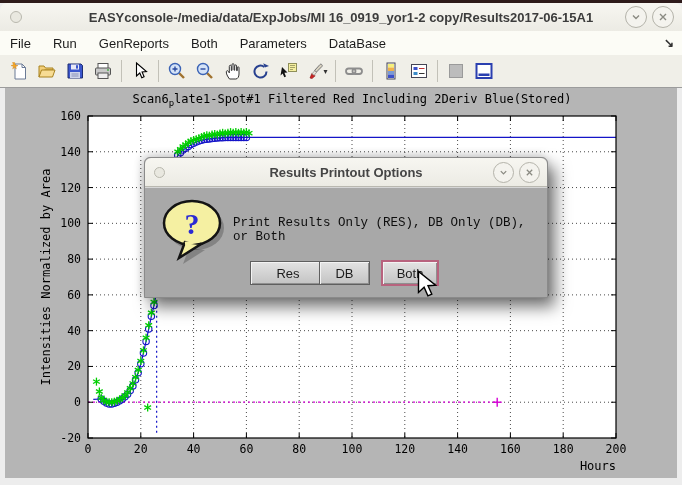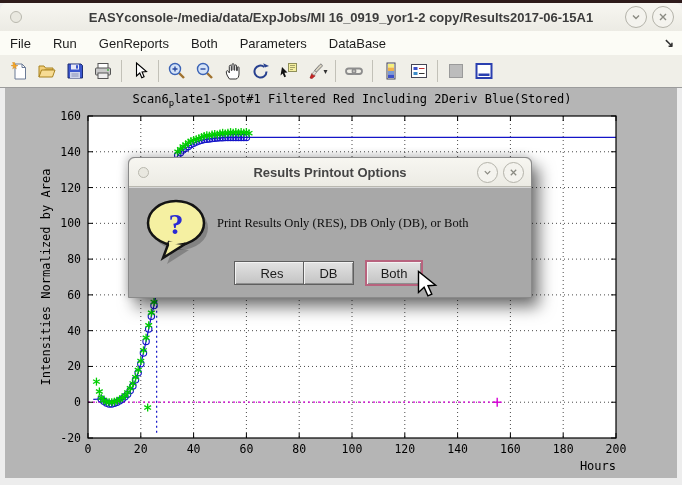"Results Printout Options" .dialog { left: 128px -> 144px }
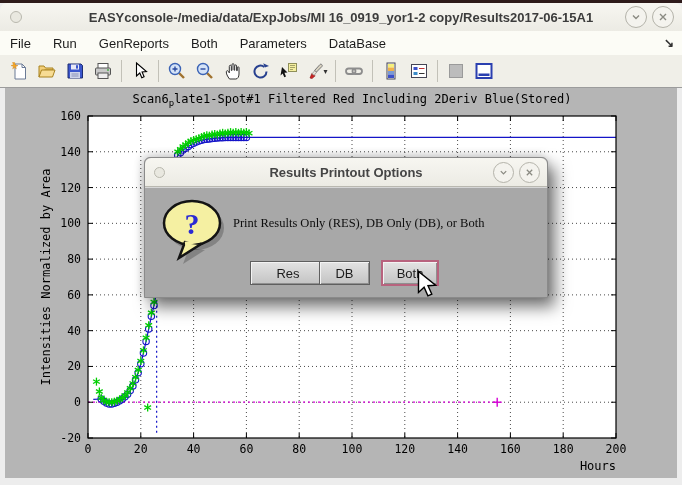"Print Results Only (RES), DB" .dialog-message { font-family: Liberation Serif, serif -> Liberation Mono, monospace }
